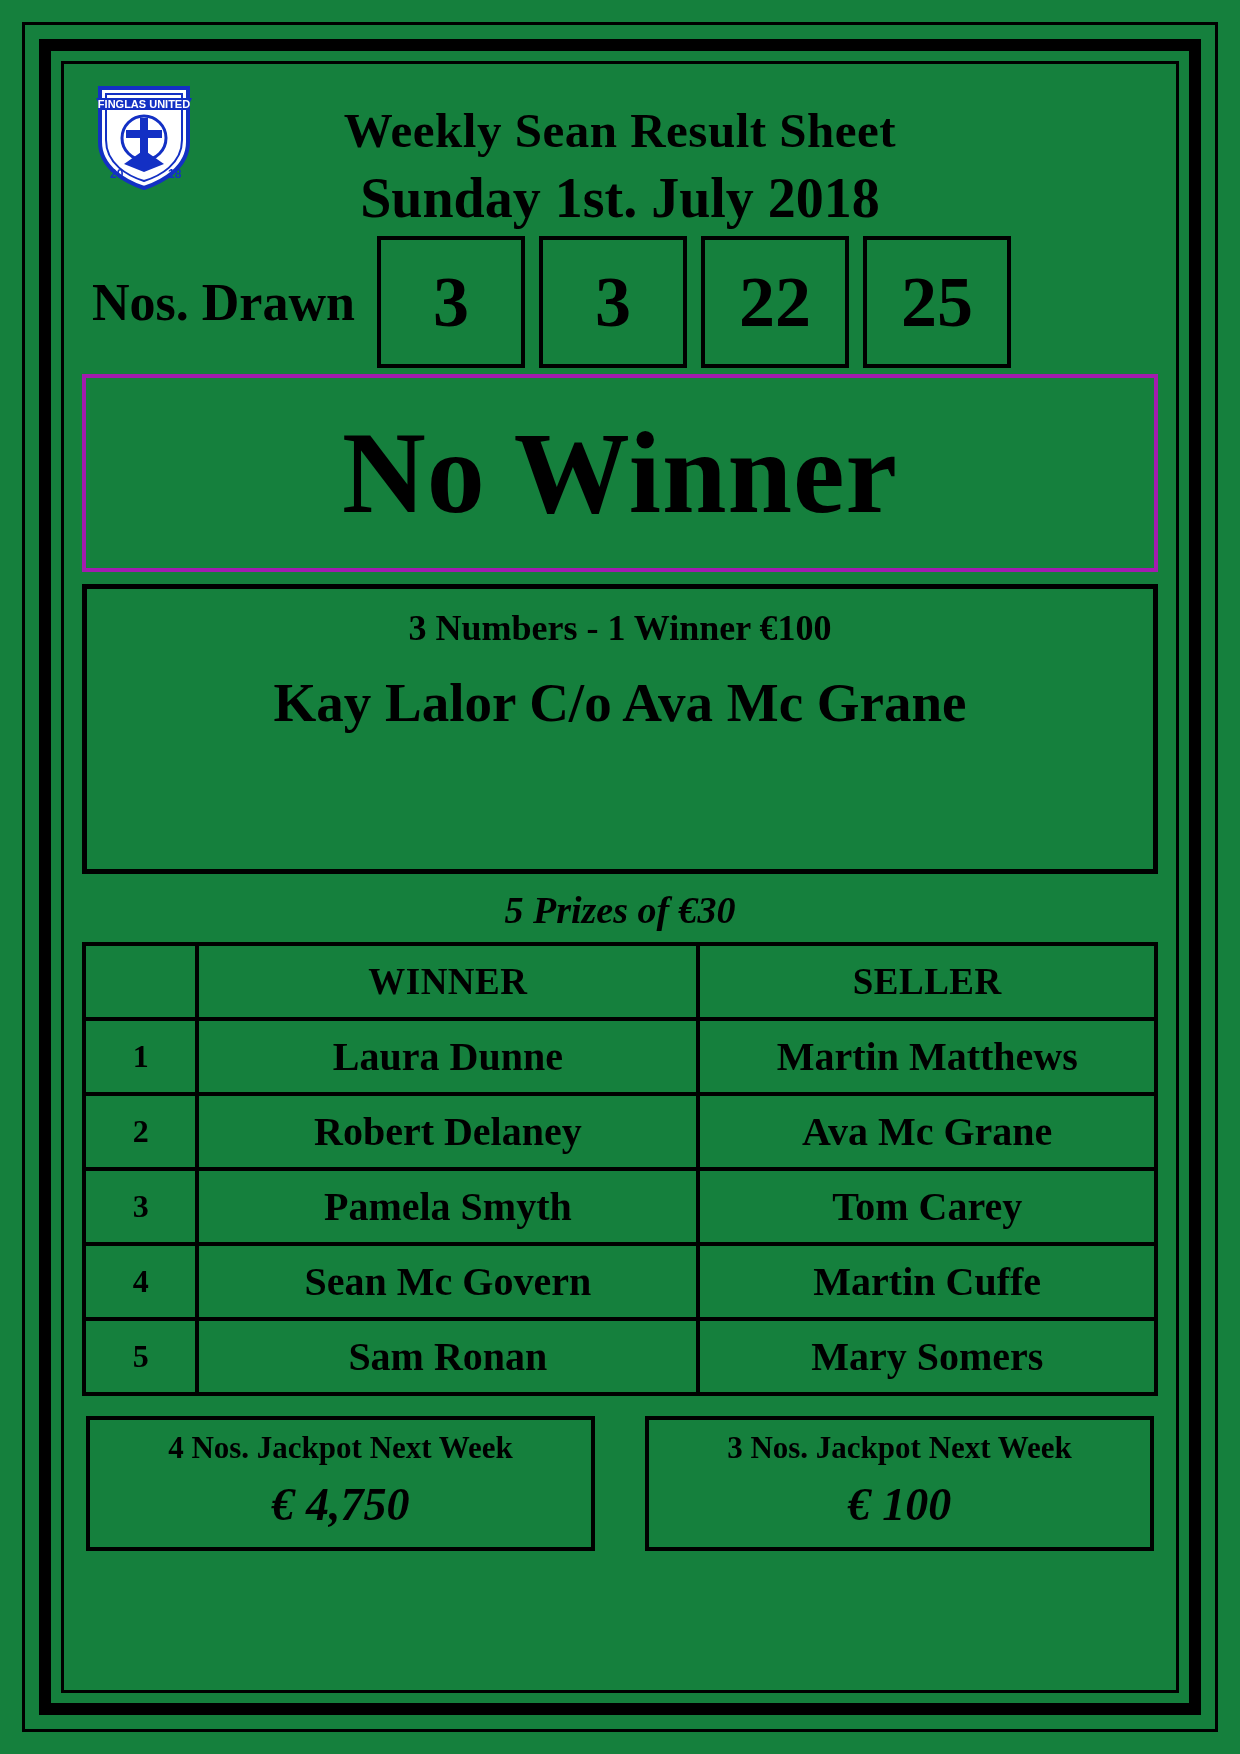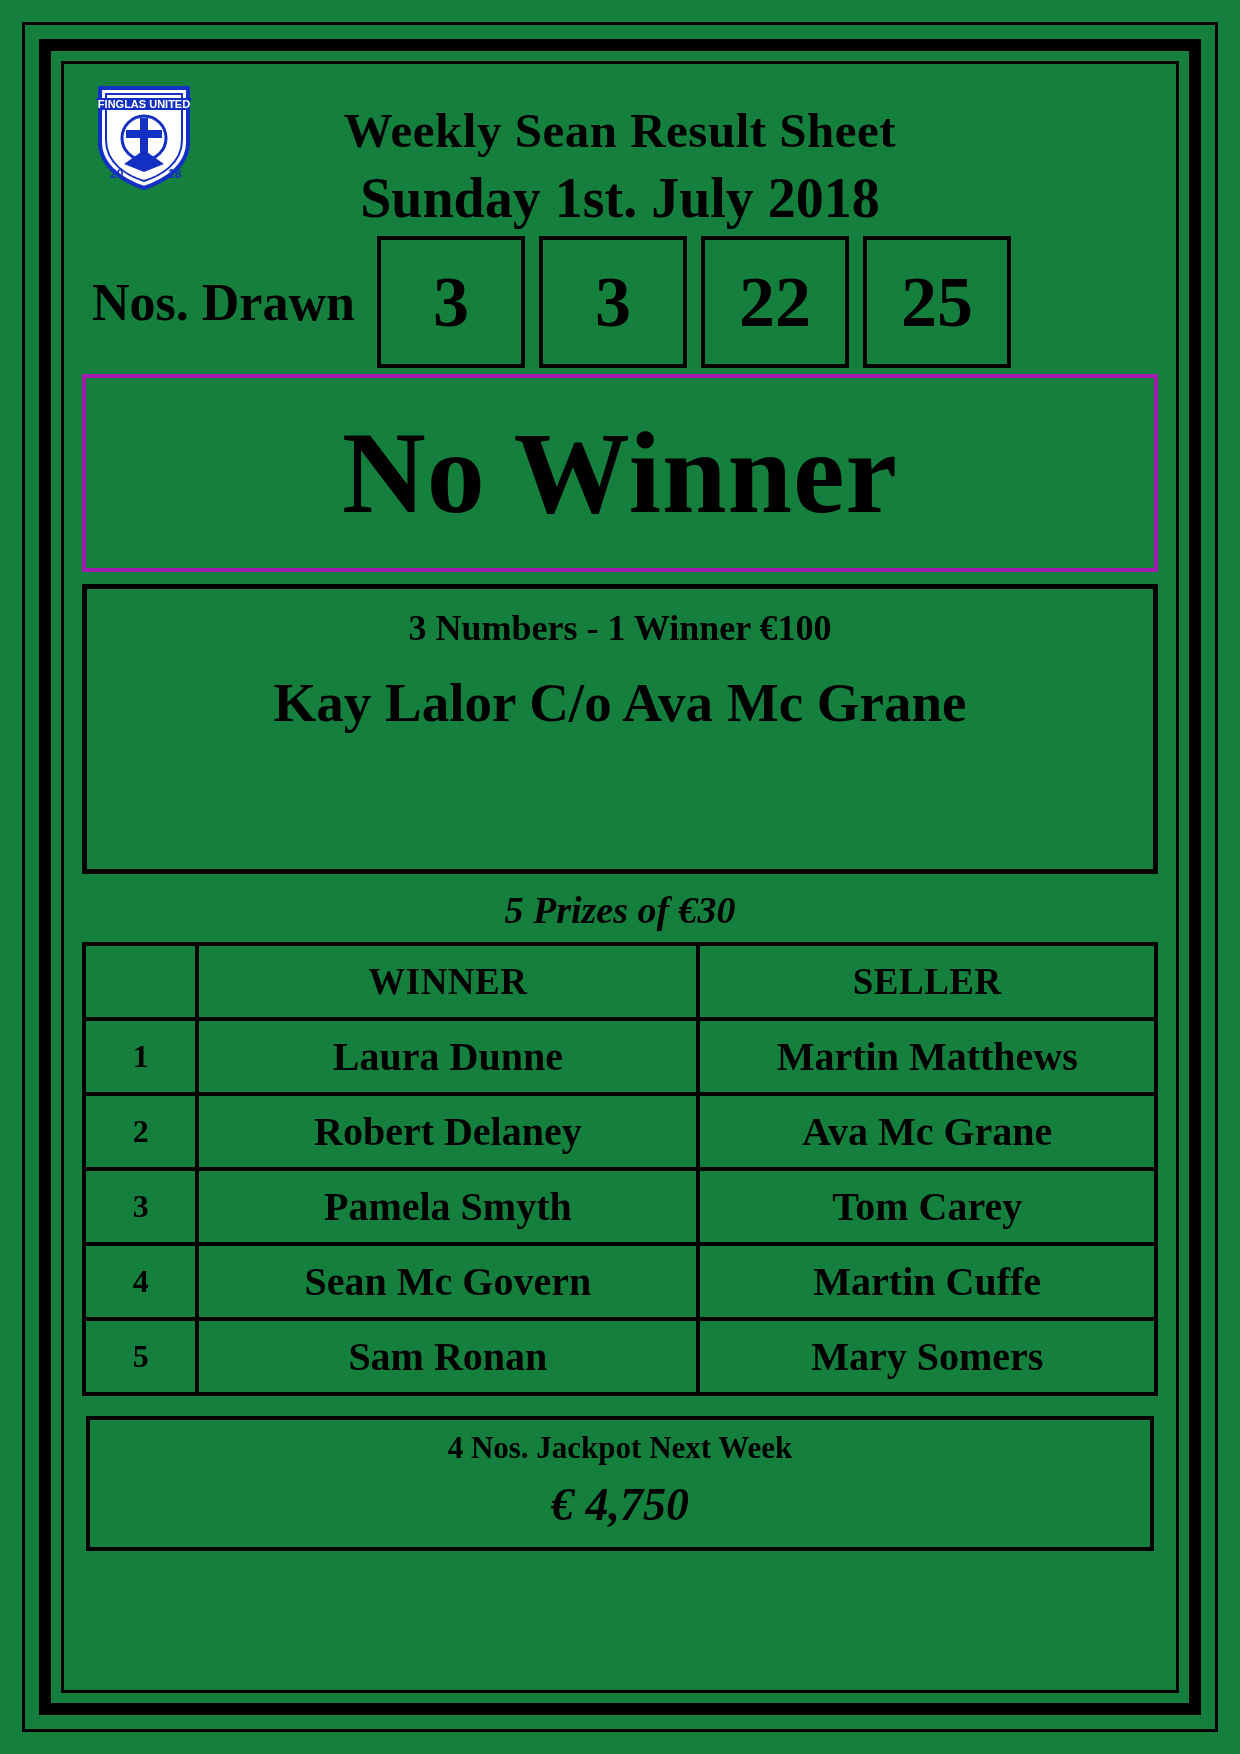"3 Nos. Jackpot Next Week" div.jp-box { html: none -> <div> <div>3 Nos. Jackpot Next Week</div> <div>€ 100</div> </div> }
